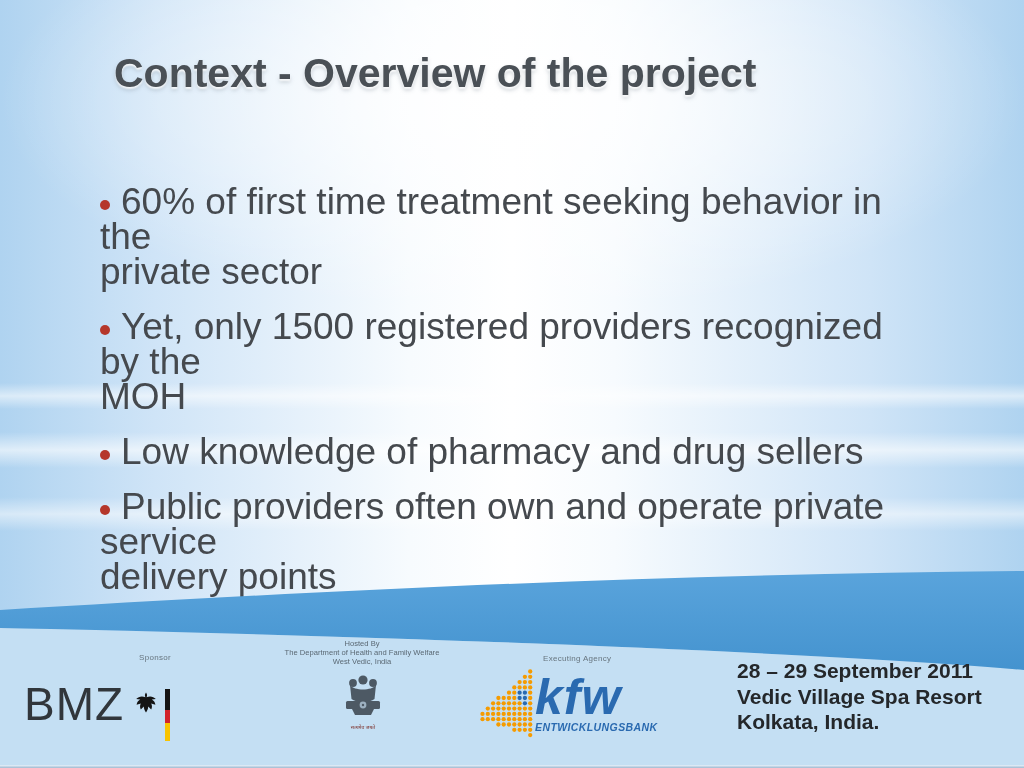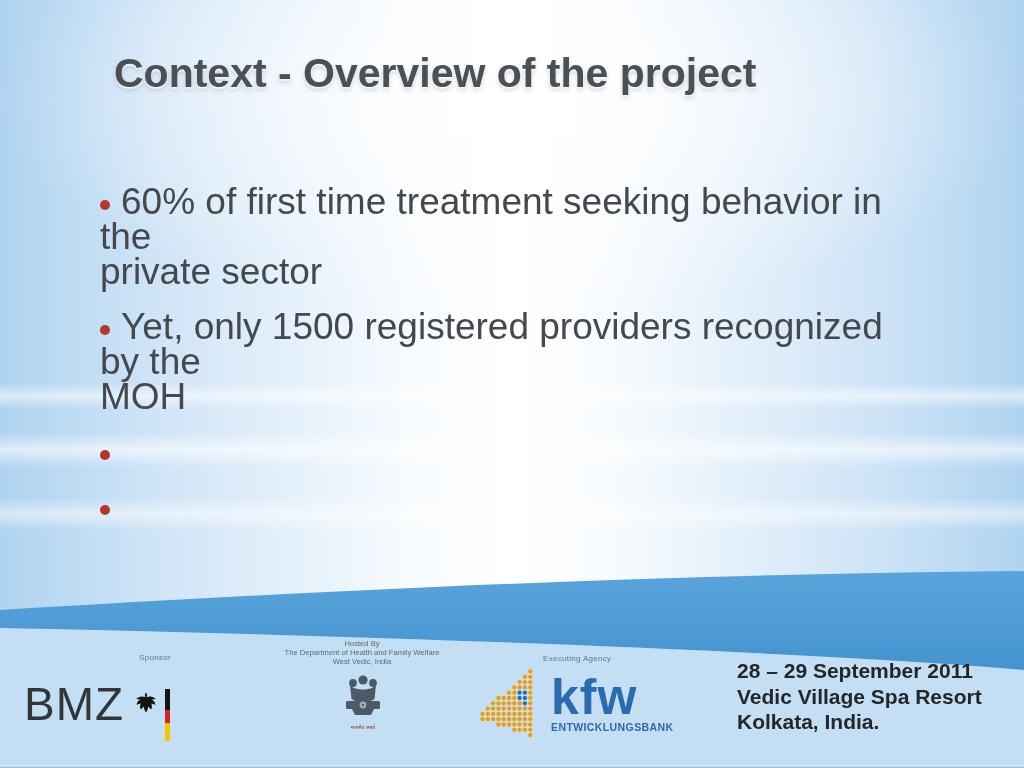"Low knowledge of pharmacy and" span.btext { html: none -> <span>Low knowledge of pharmacy and drug sellers</span> }
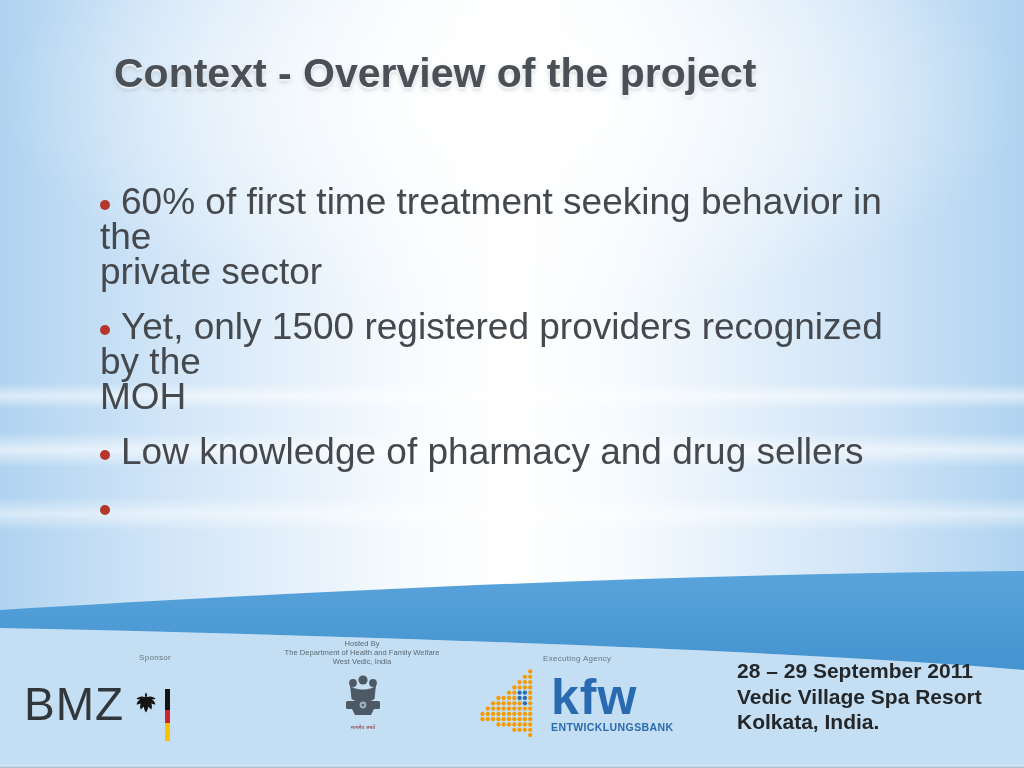"Public providers often own and" span.btext { html: none -> <span>Public providers often own and operate private service delivery points</span> }
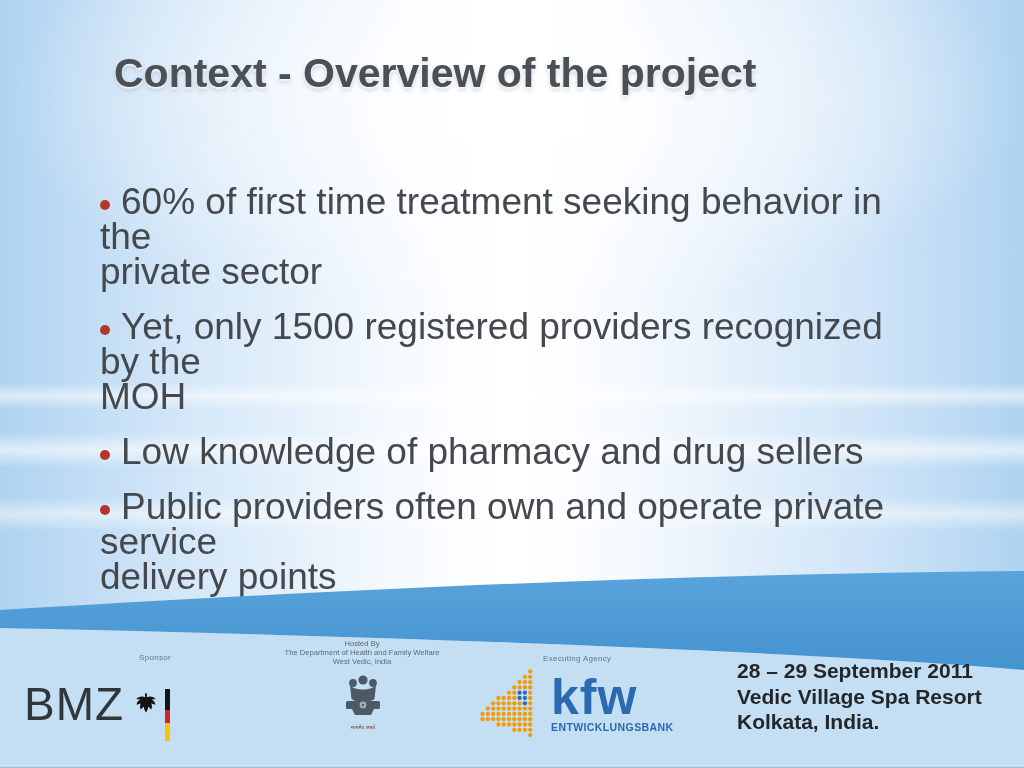"kfw" .kfw-text { font-style: none -> italic; margin-left: 16px -> 0 }
